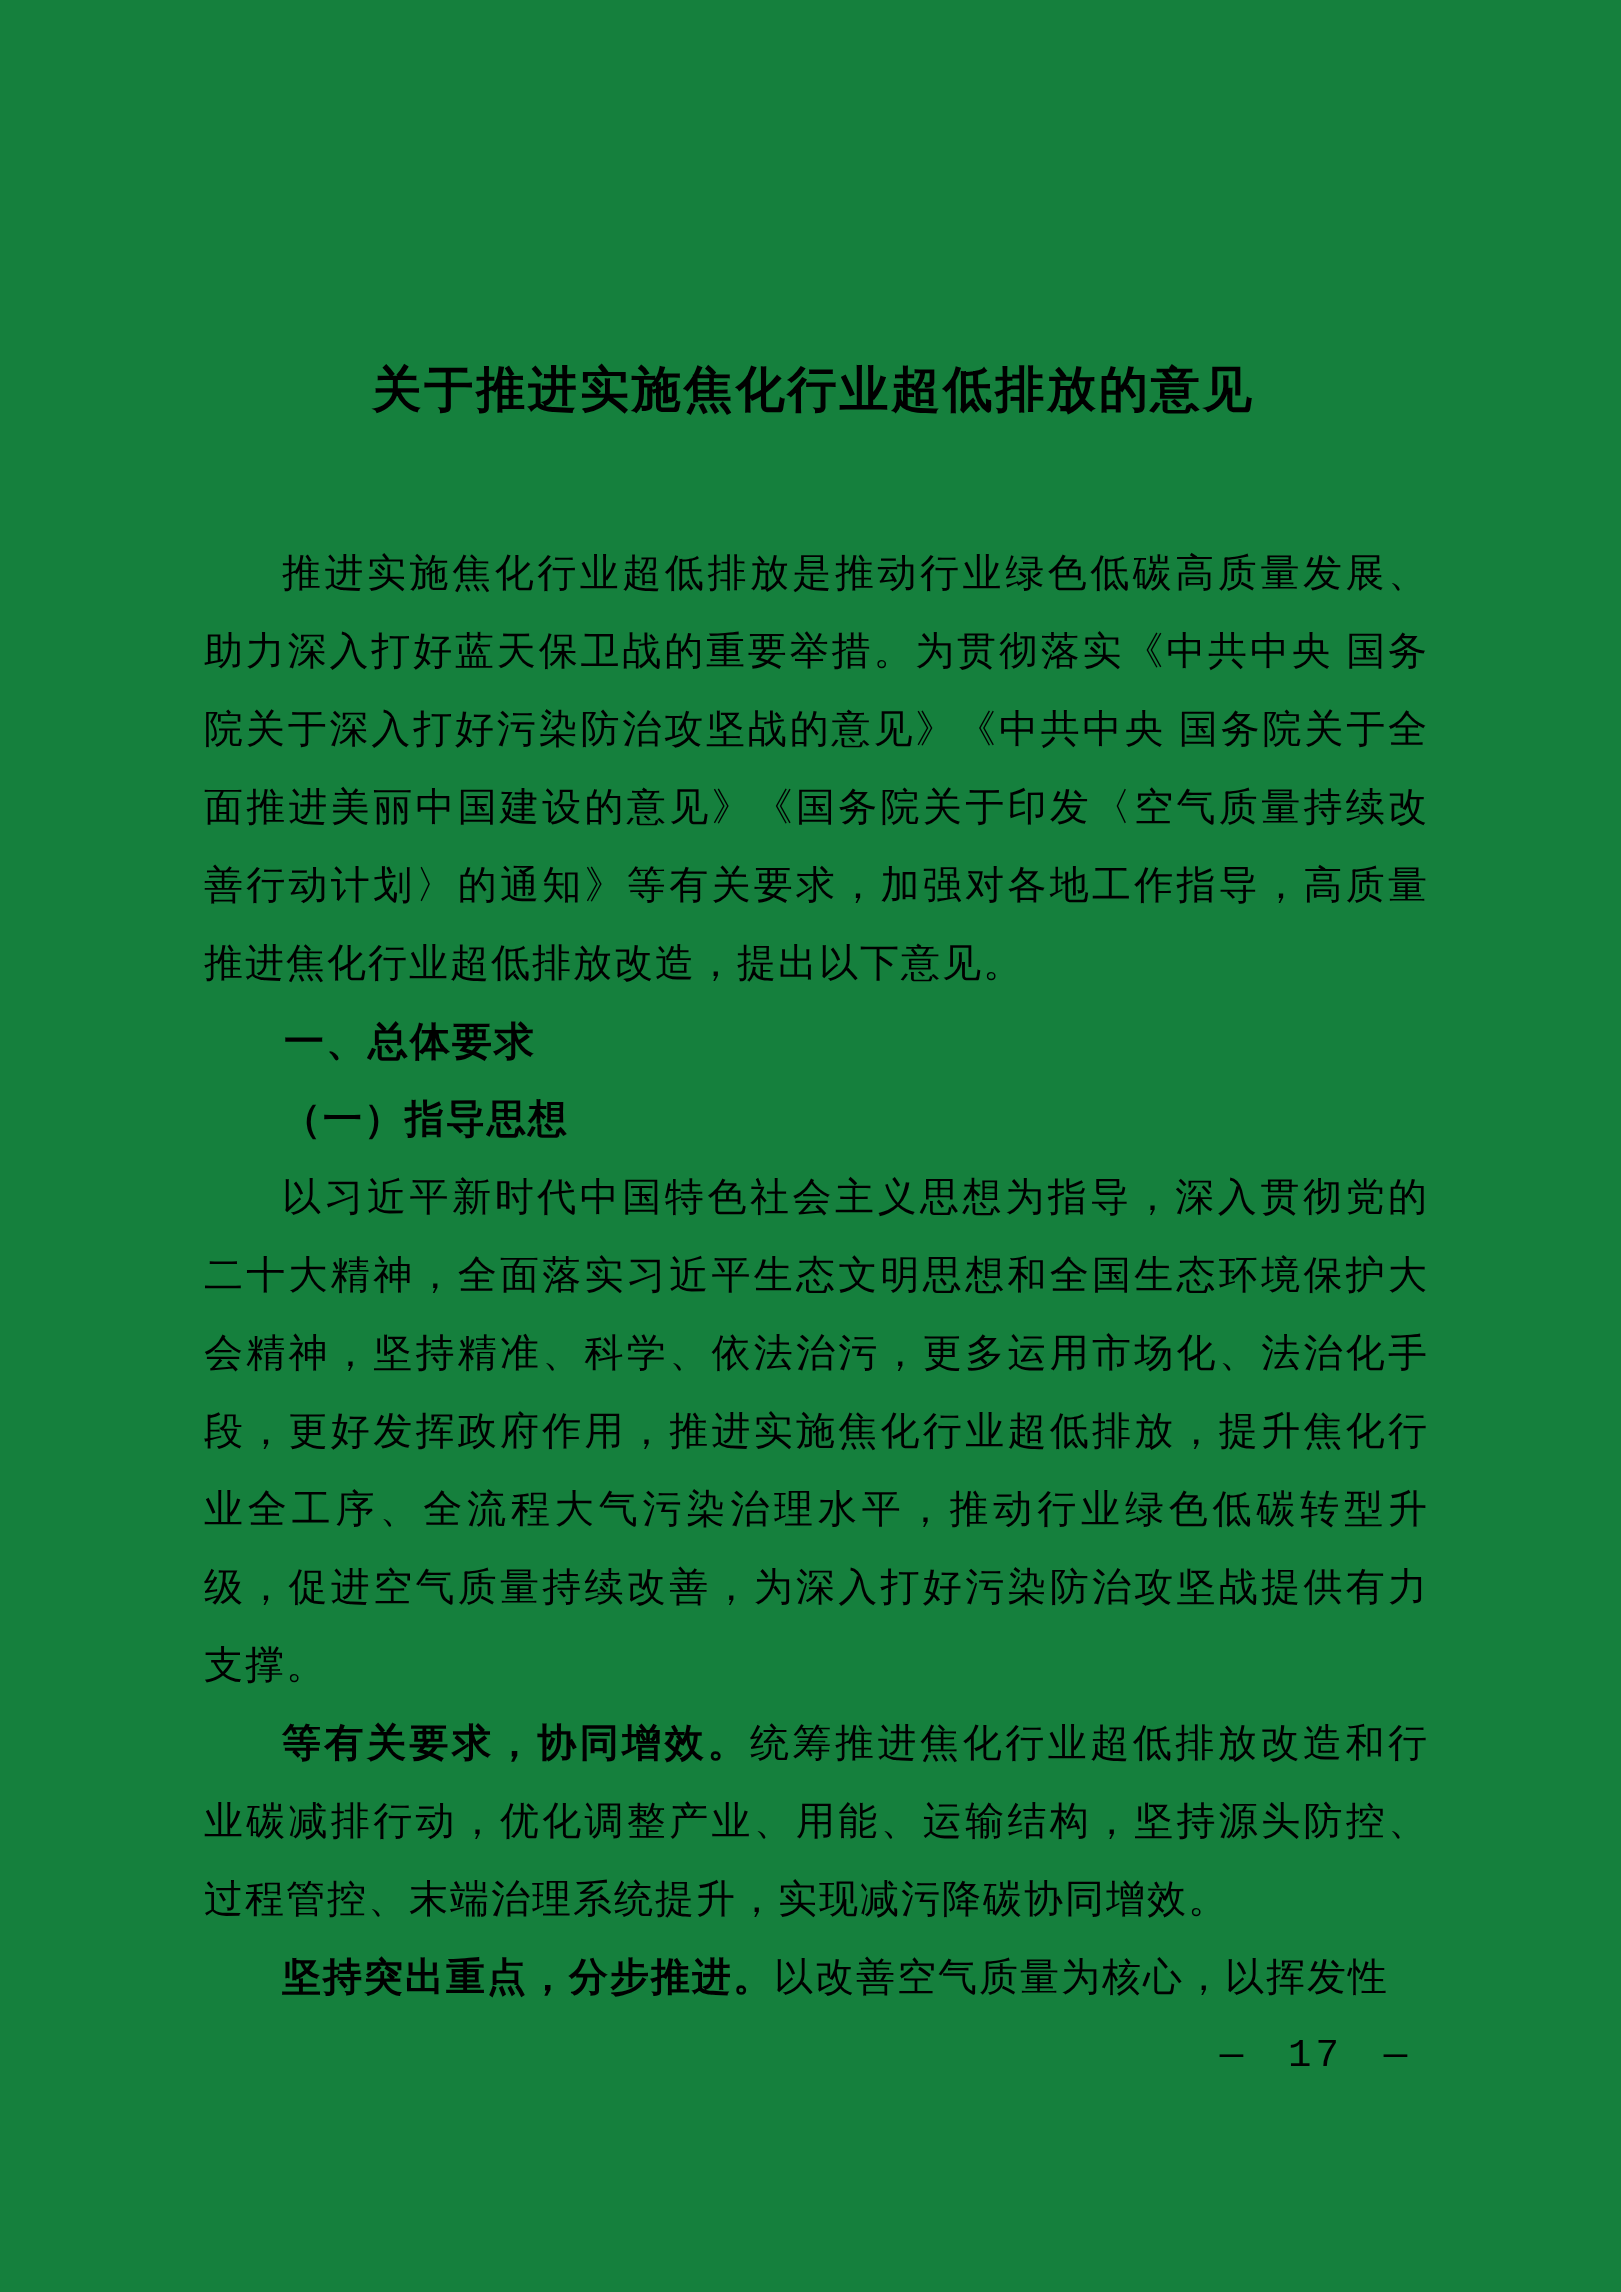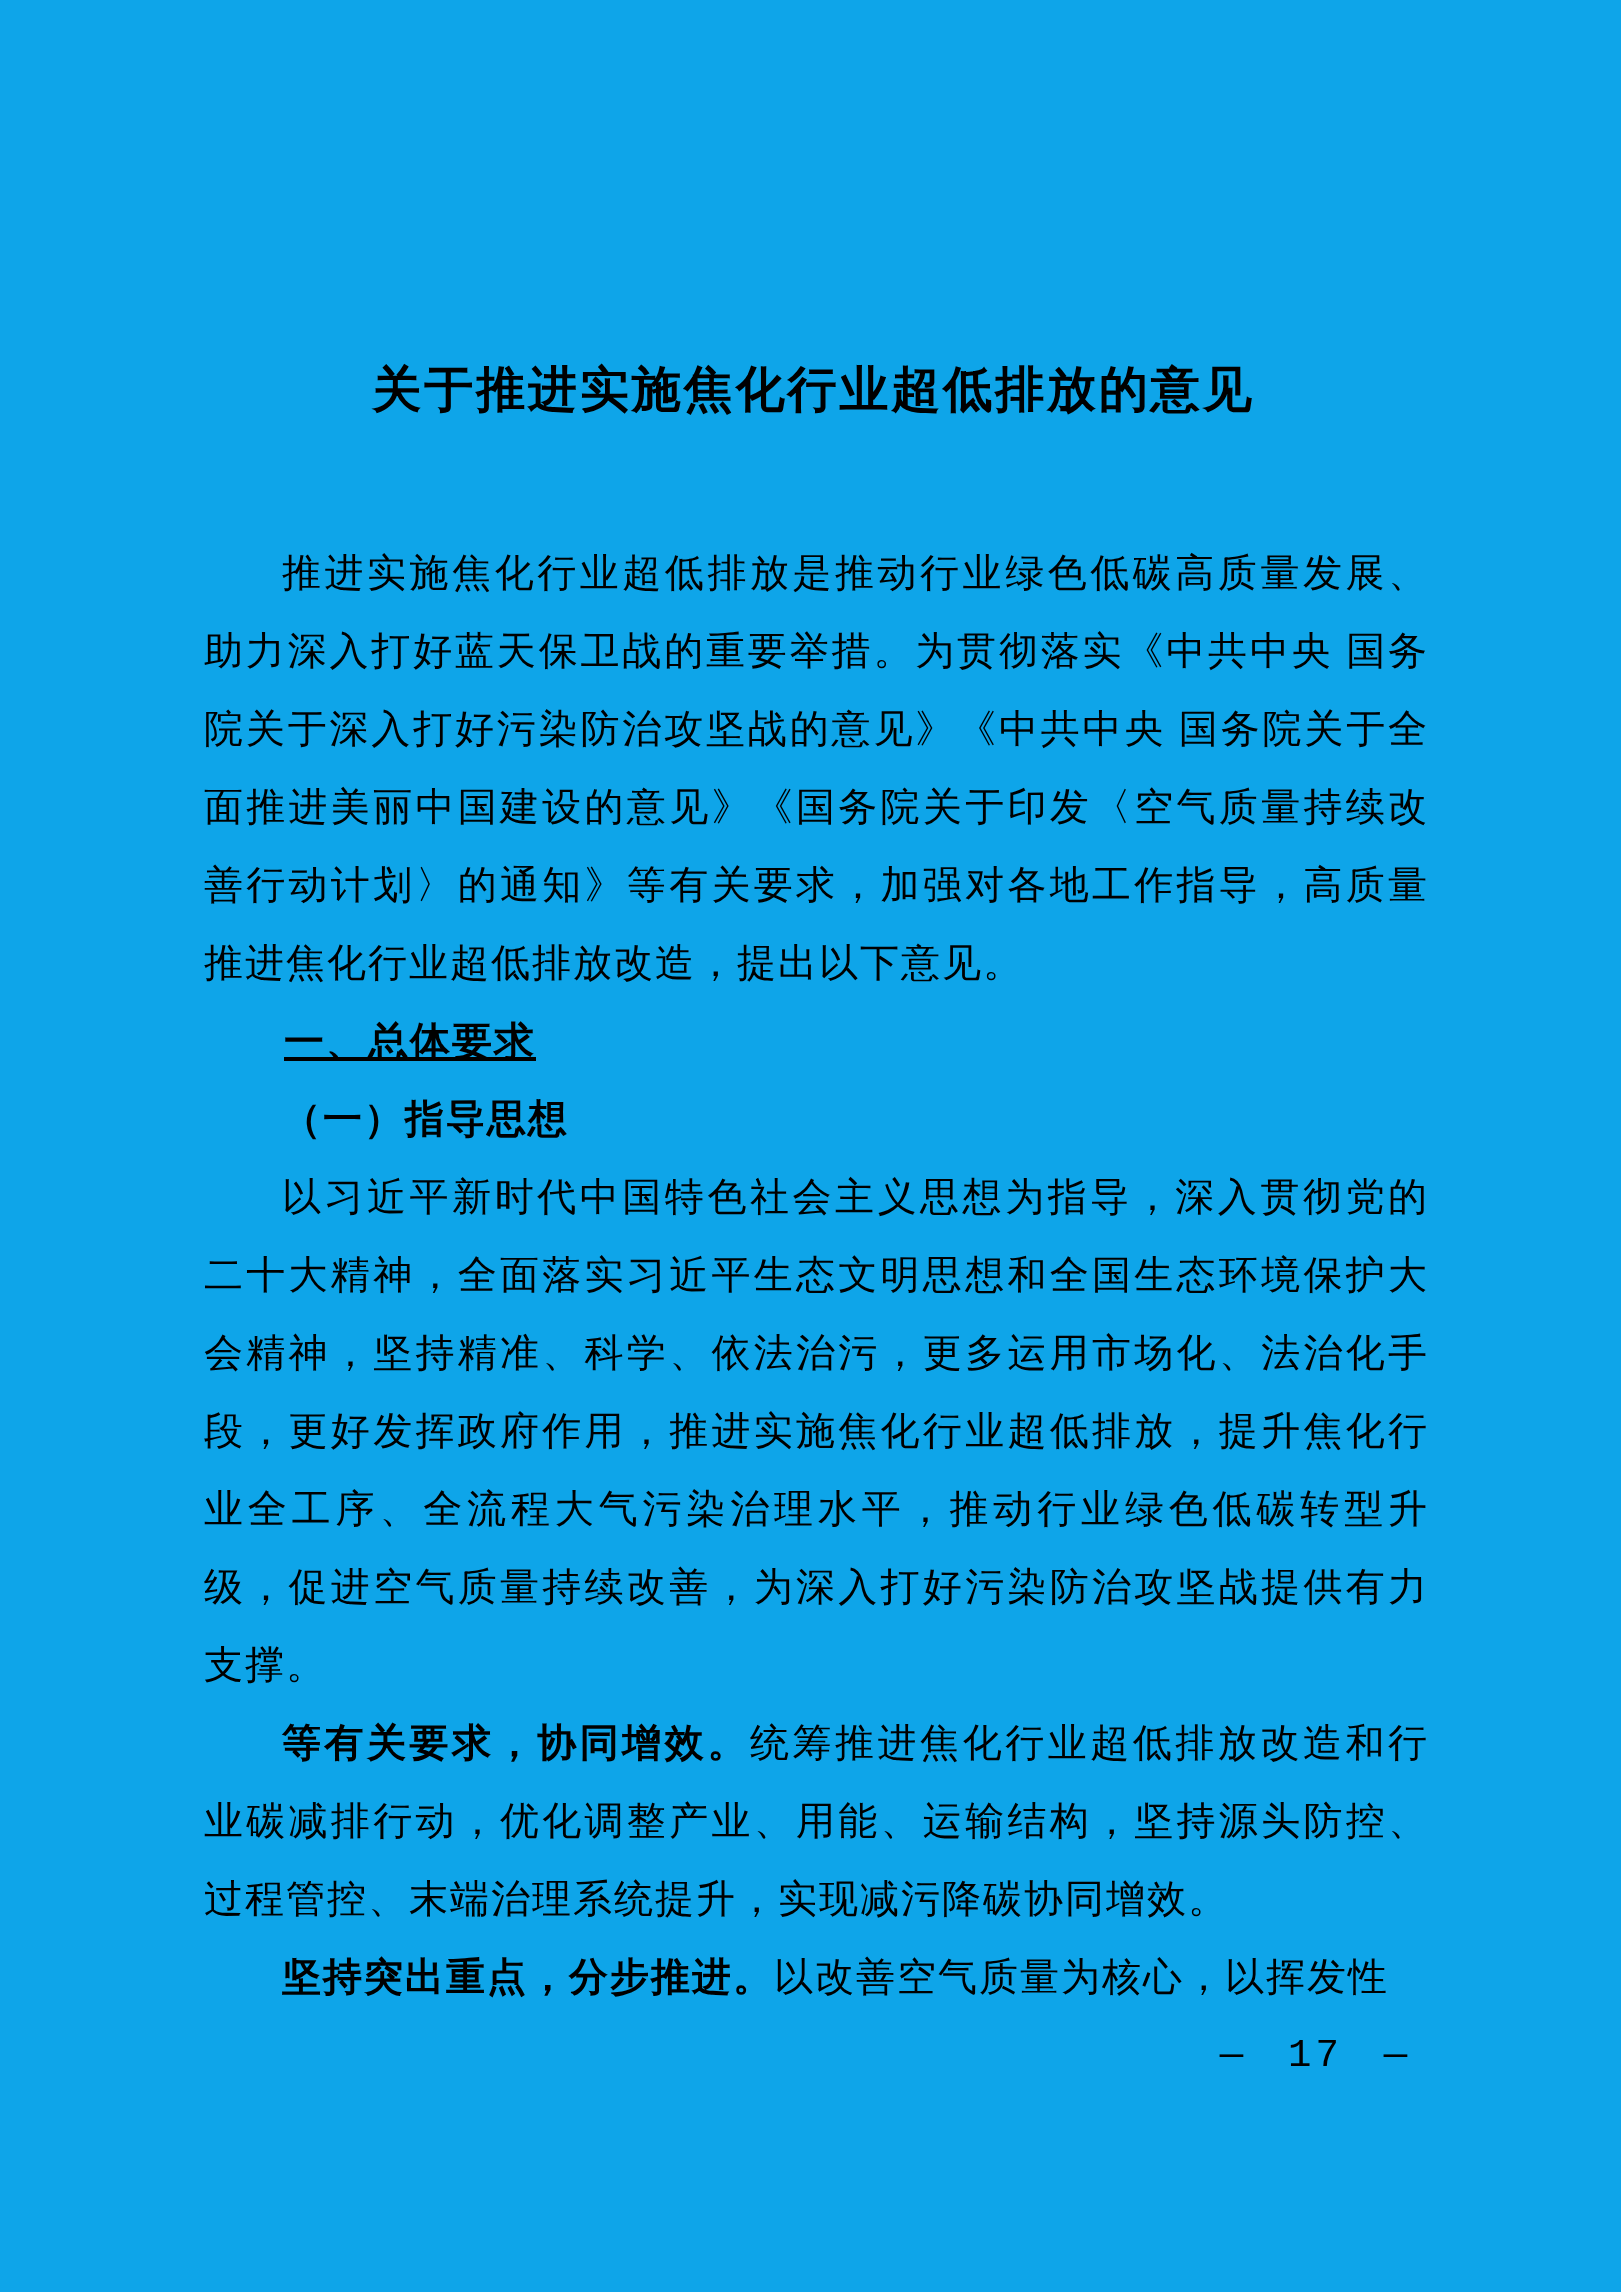"关于推进实施焦化行业超低排放的意见" .page { background: #0ea5e9 -> #15803d }
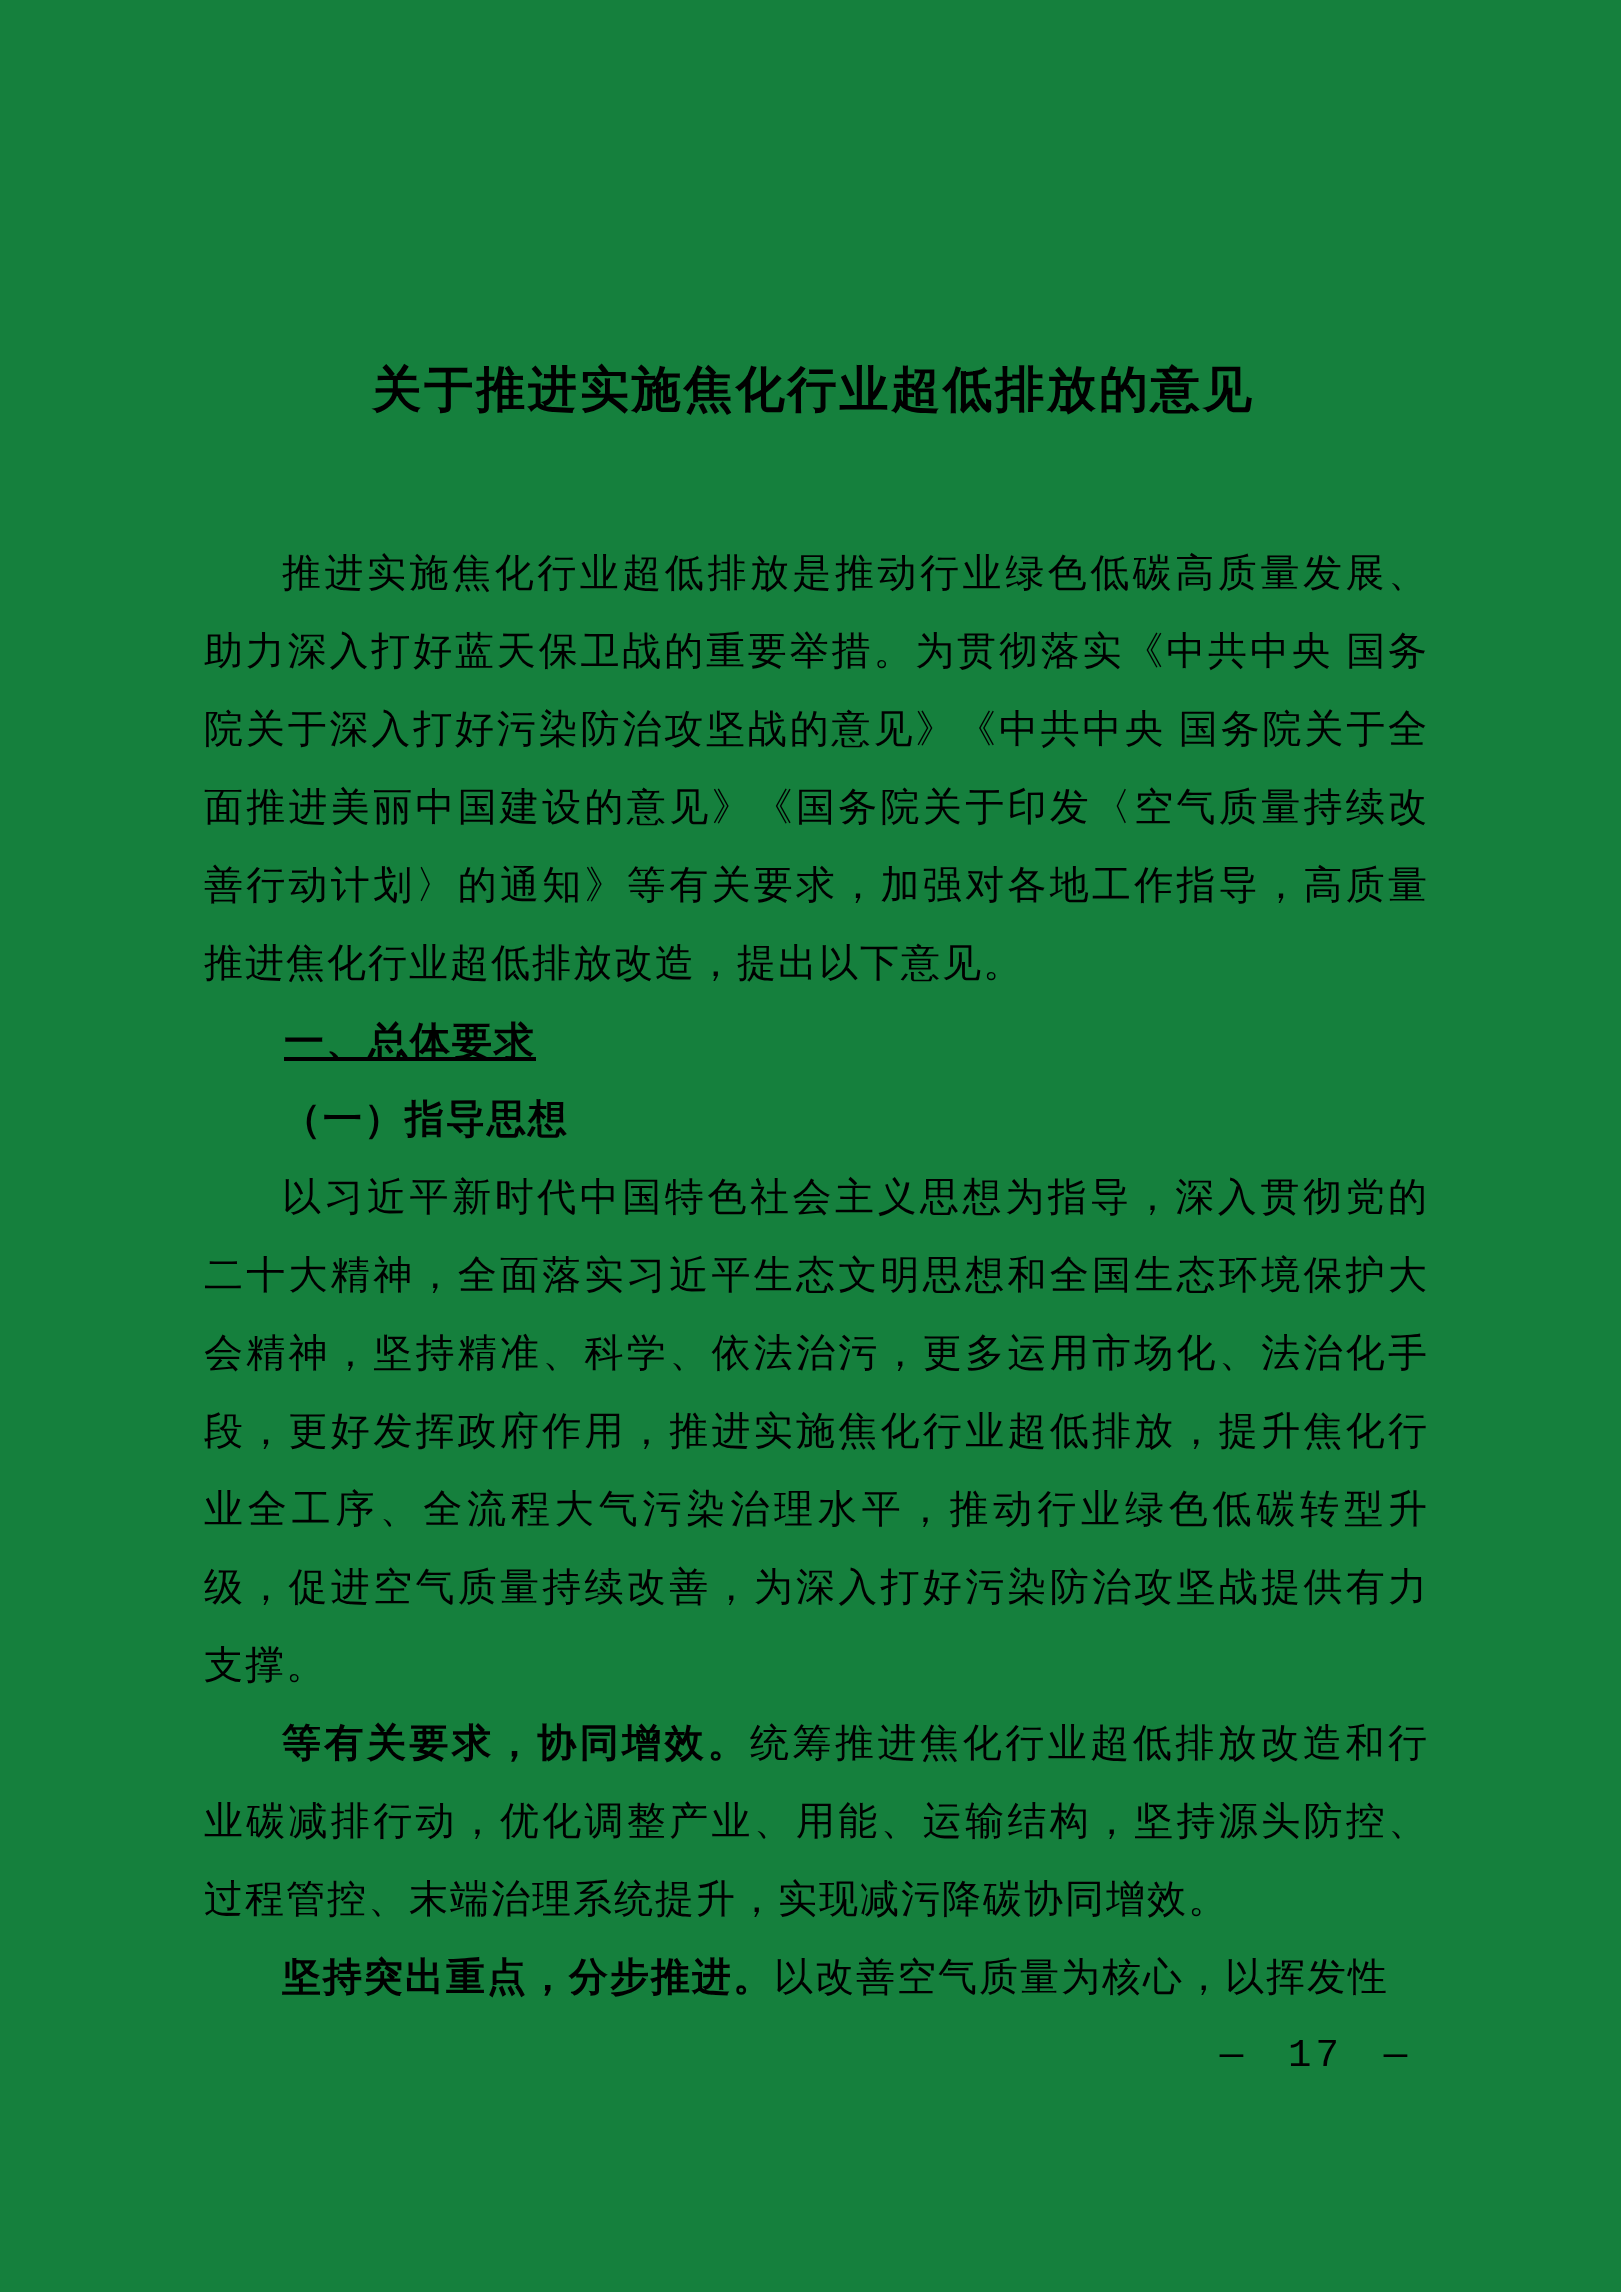"一、总体要求" .sec-heading { text-decoration: underline -> none }
